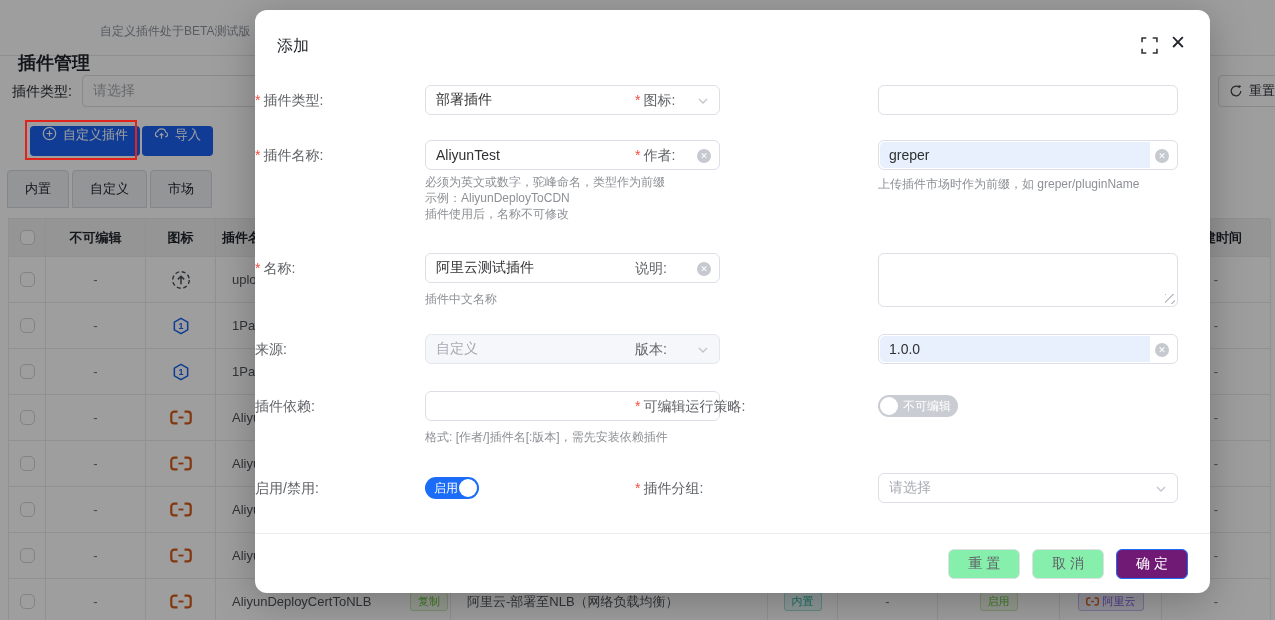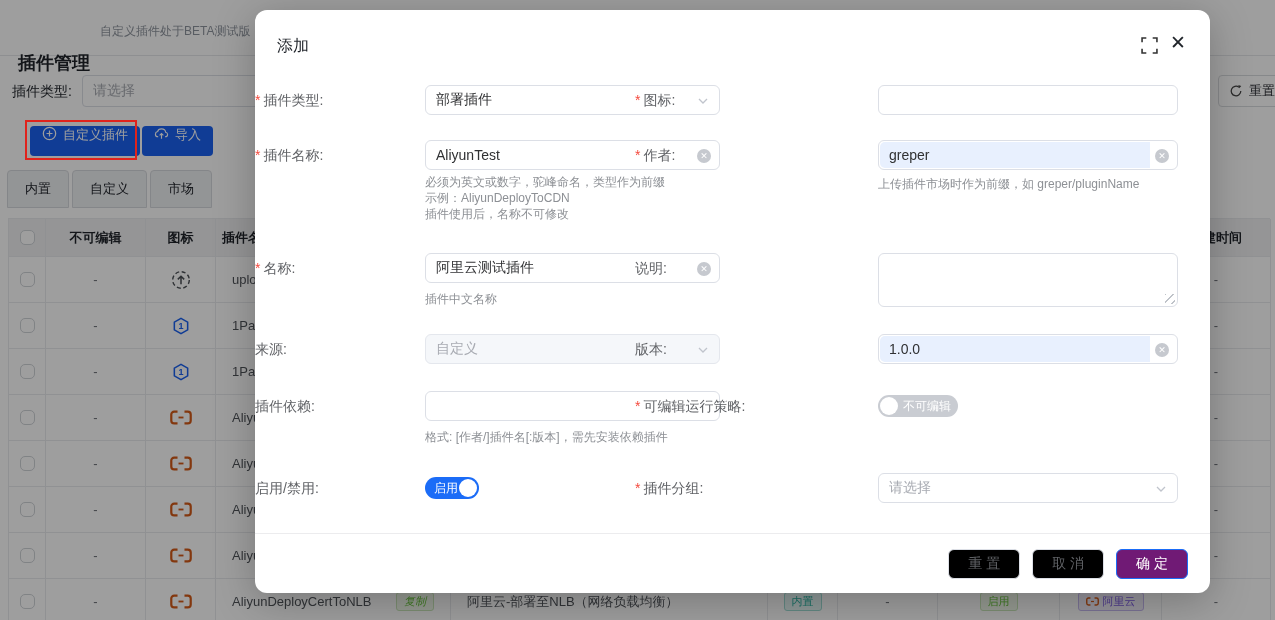"重 置" .btn-outline { background: #000000 -> #86efac }
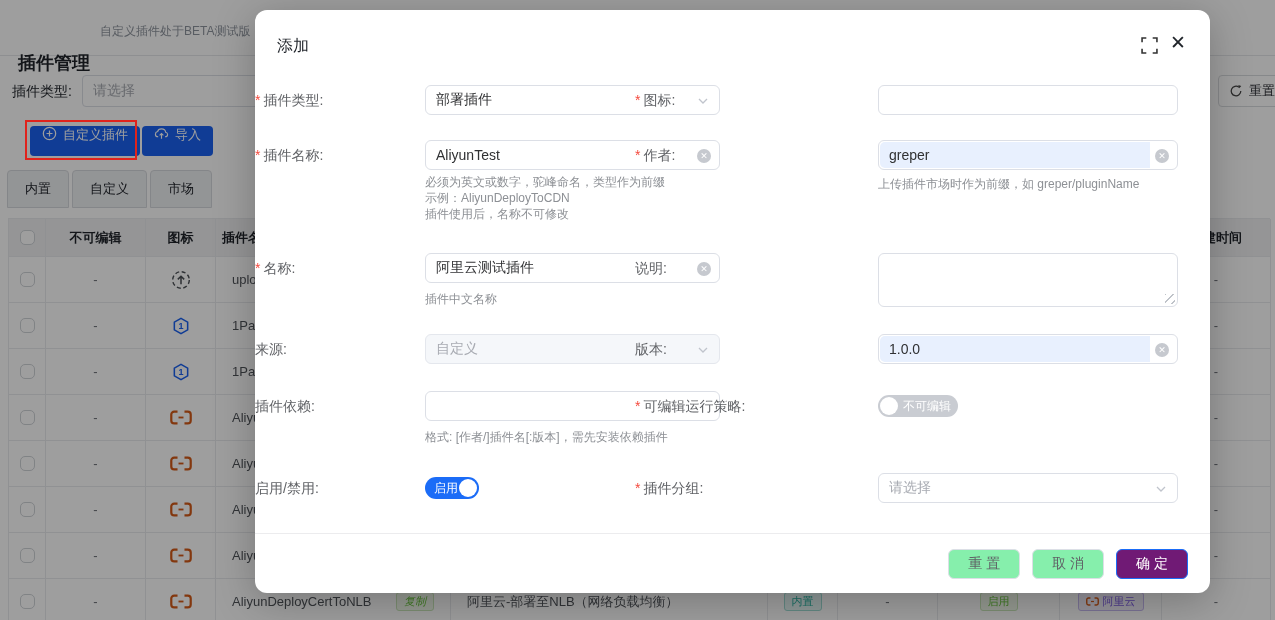"复制" .tag-ml { font-style: italic -> none; margin-right: 16px -> 2px }
